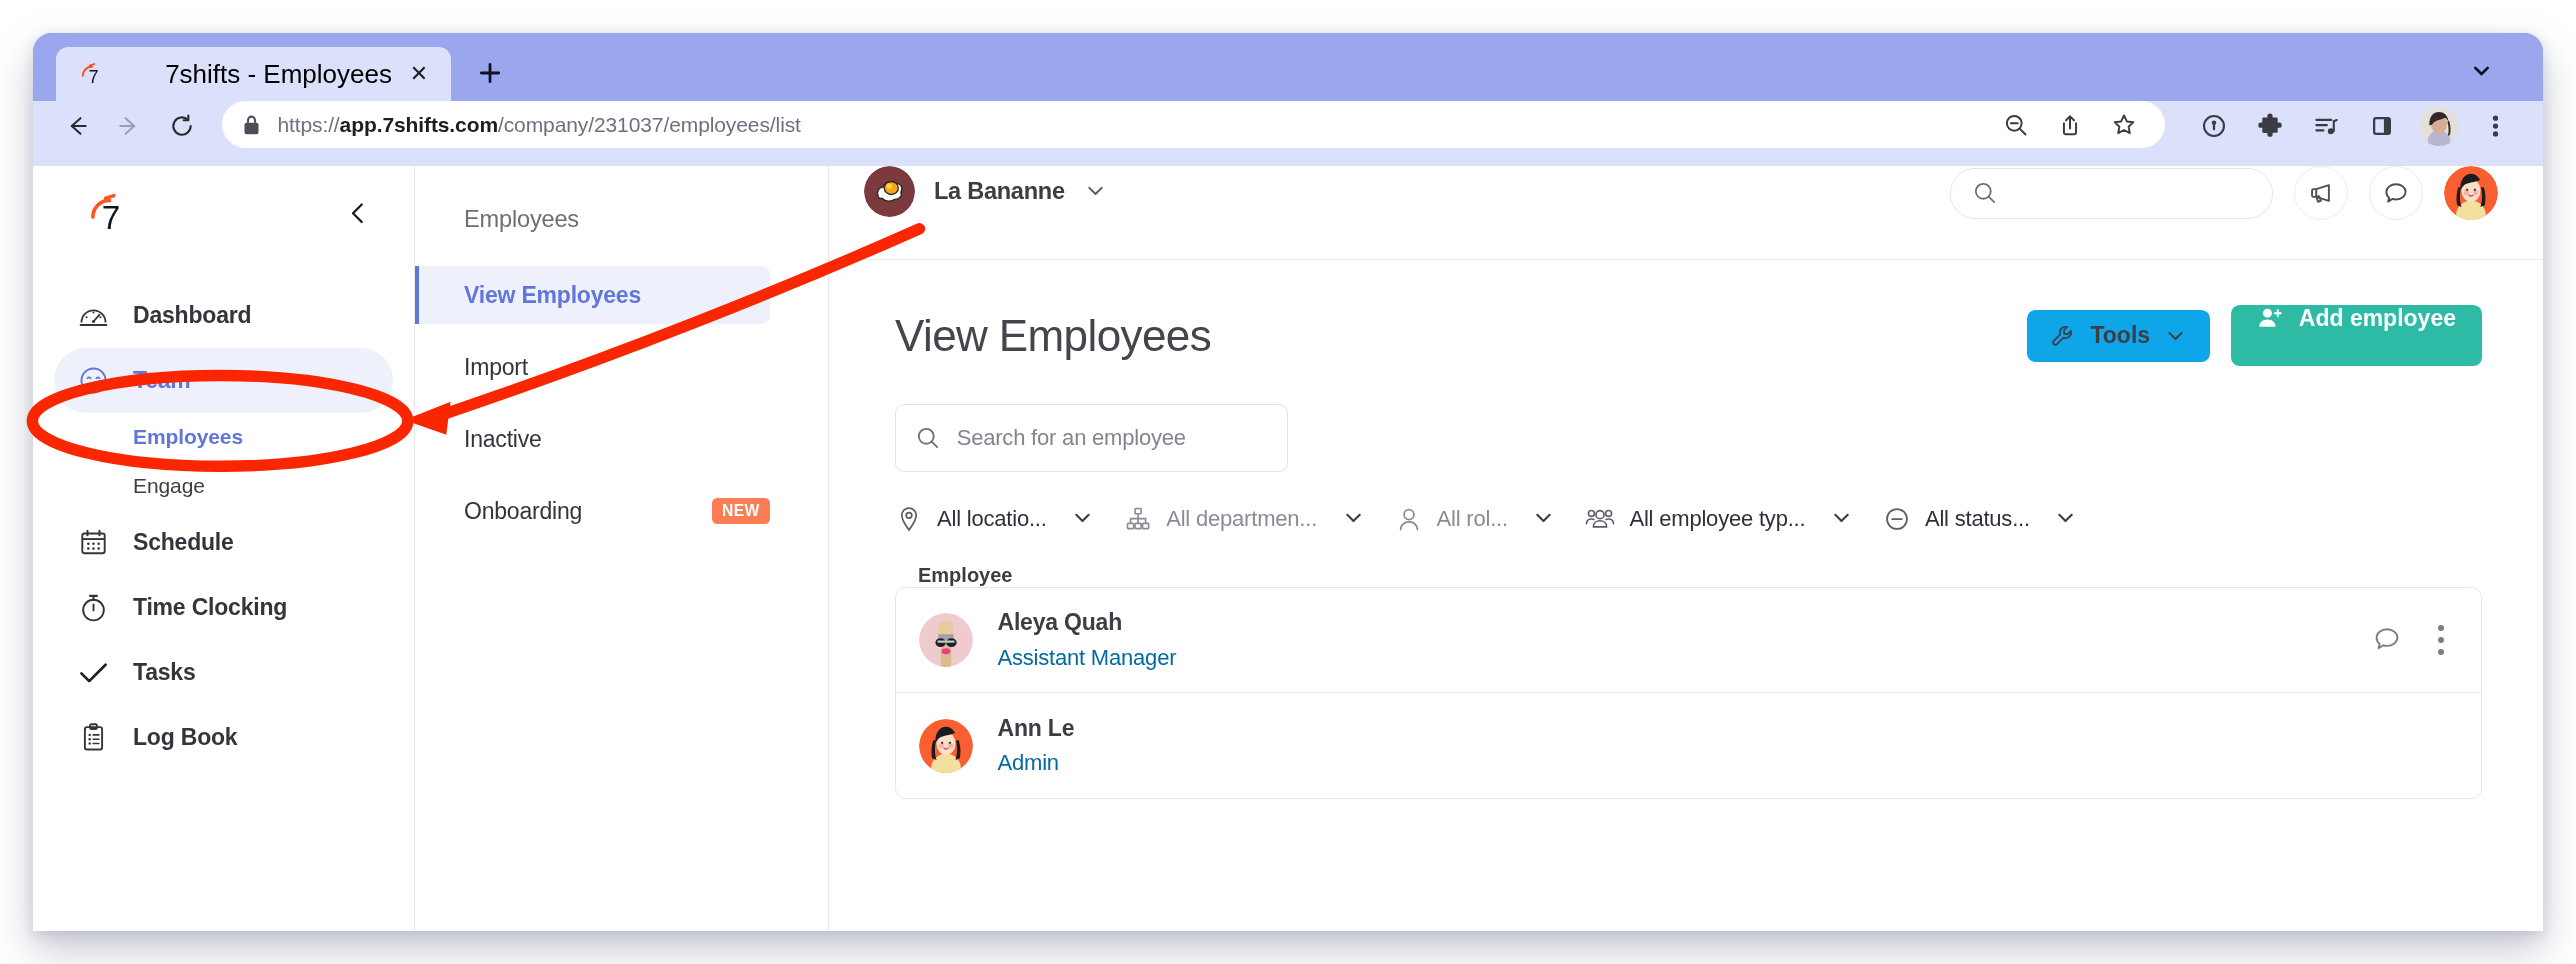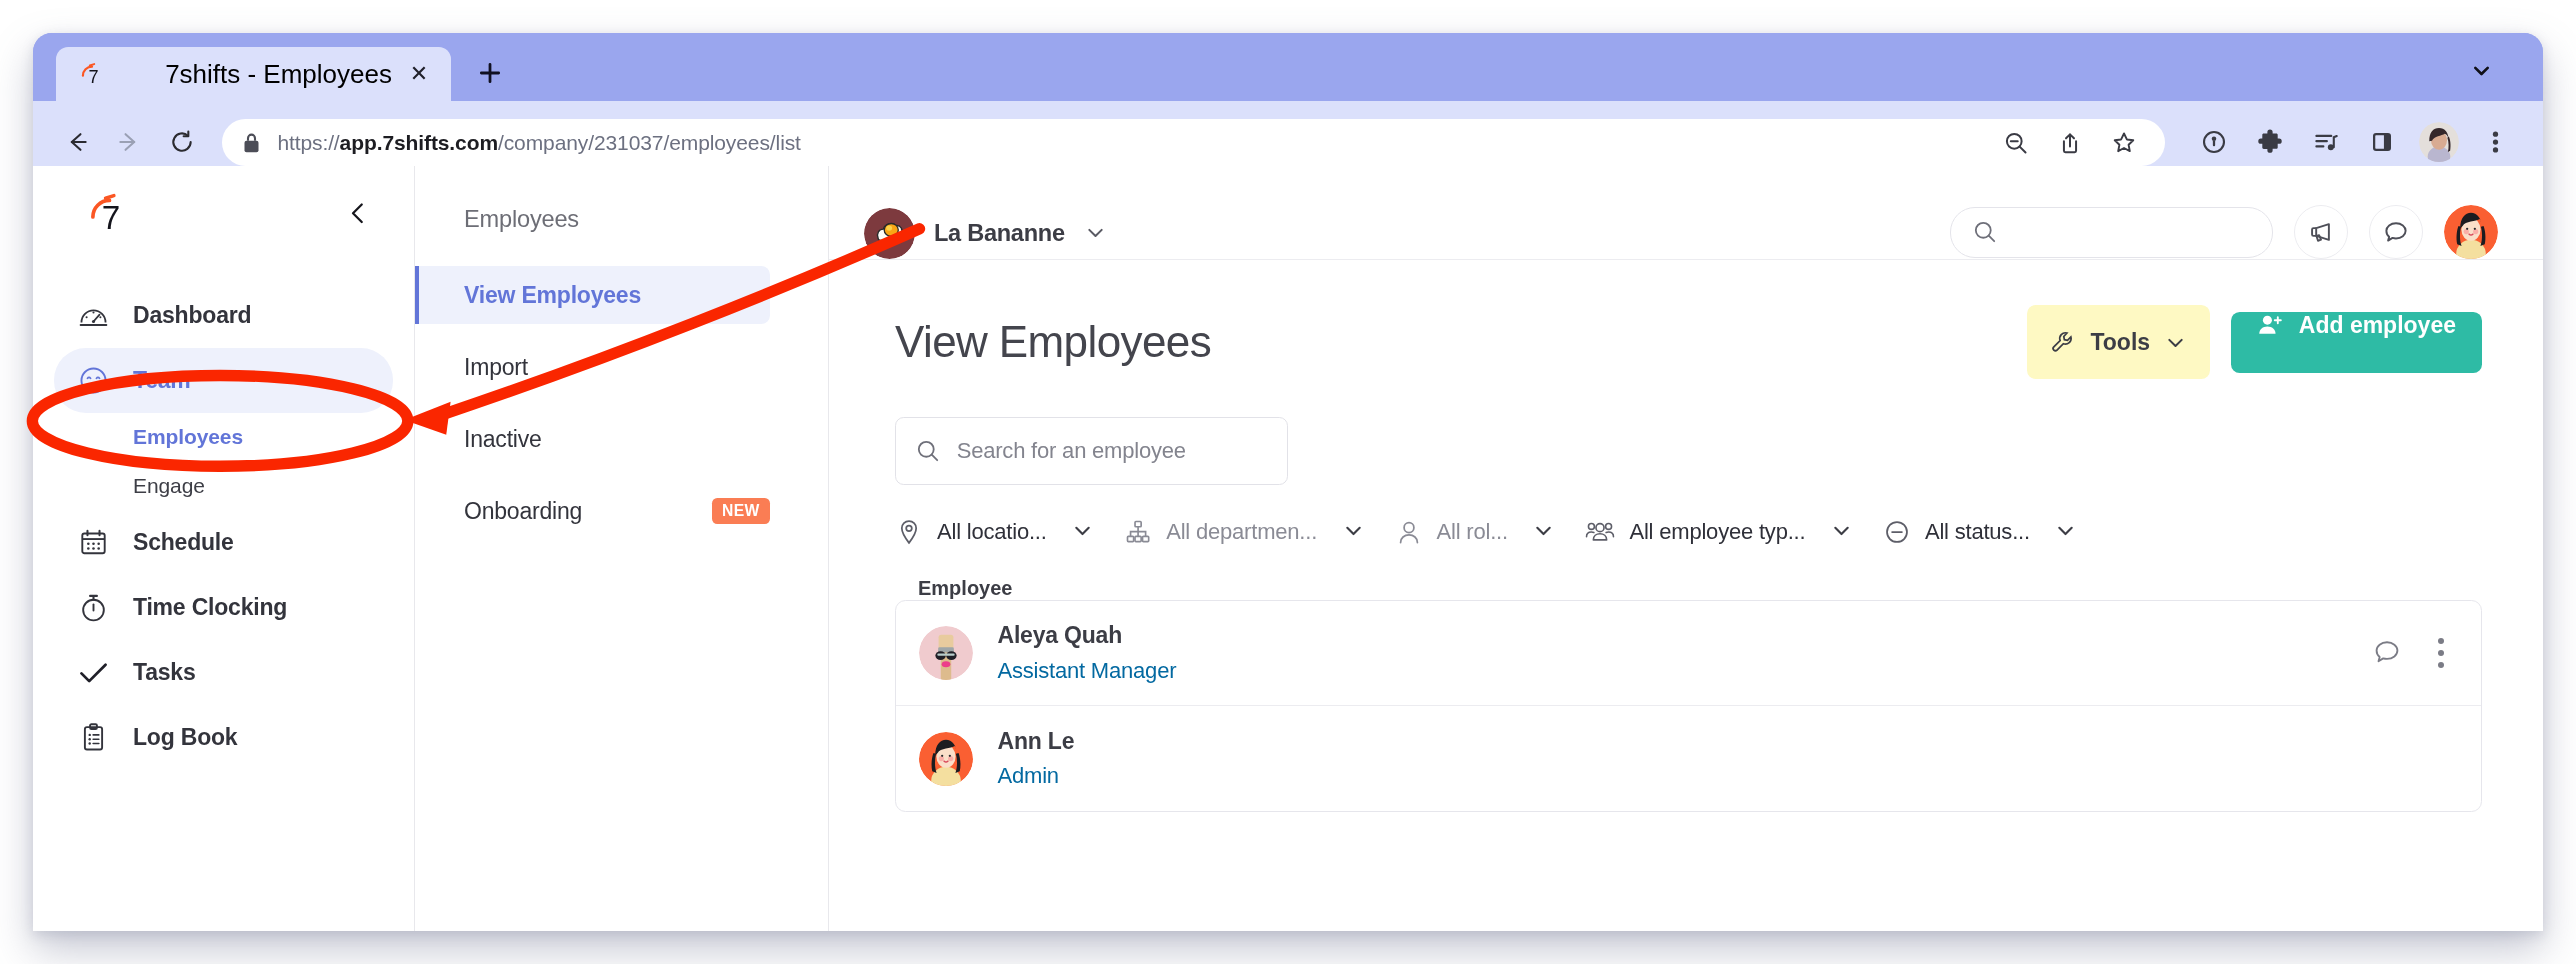"https://app.7shifts.com/company/231037/e" .toolbar { align-items: flex-end -> flex-start }
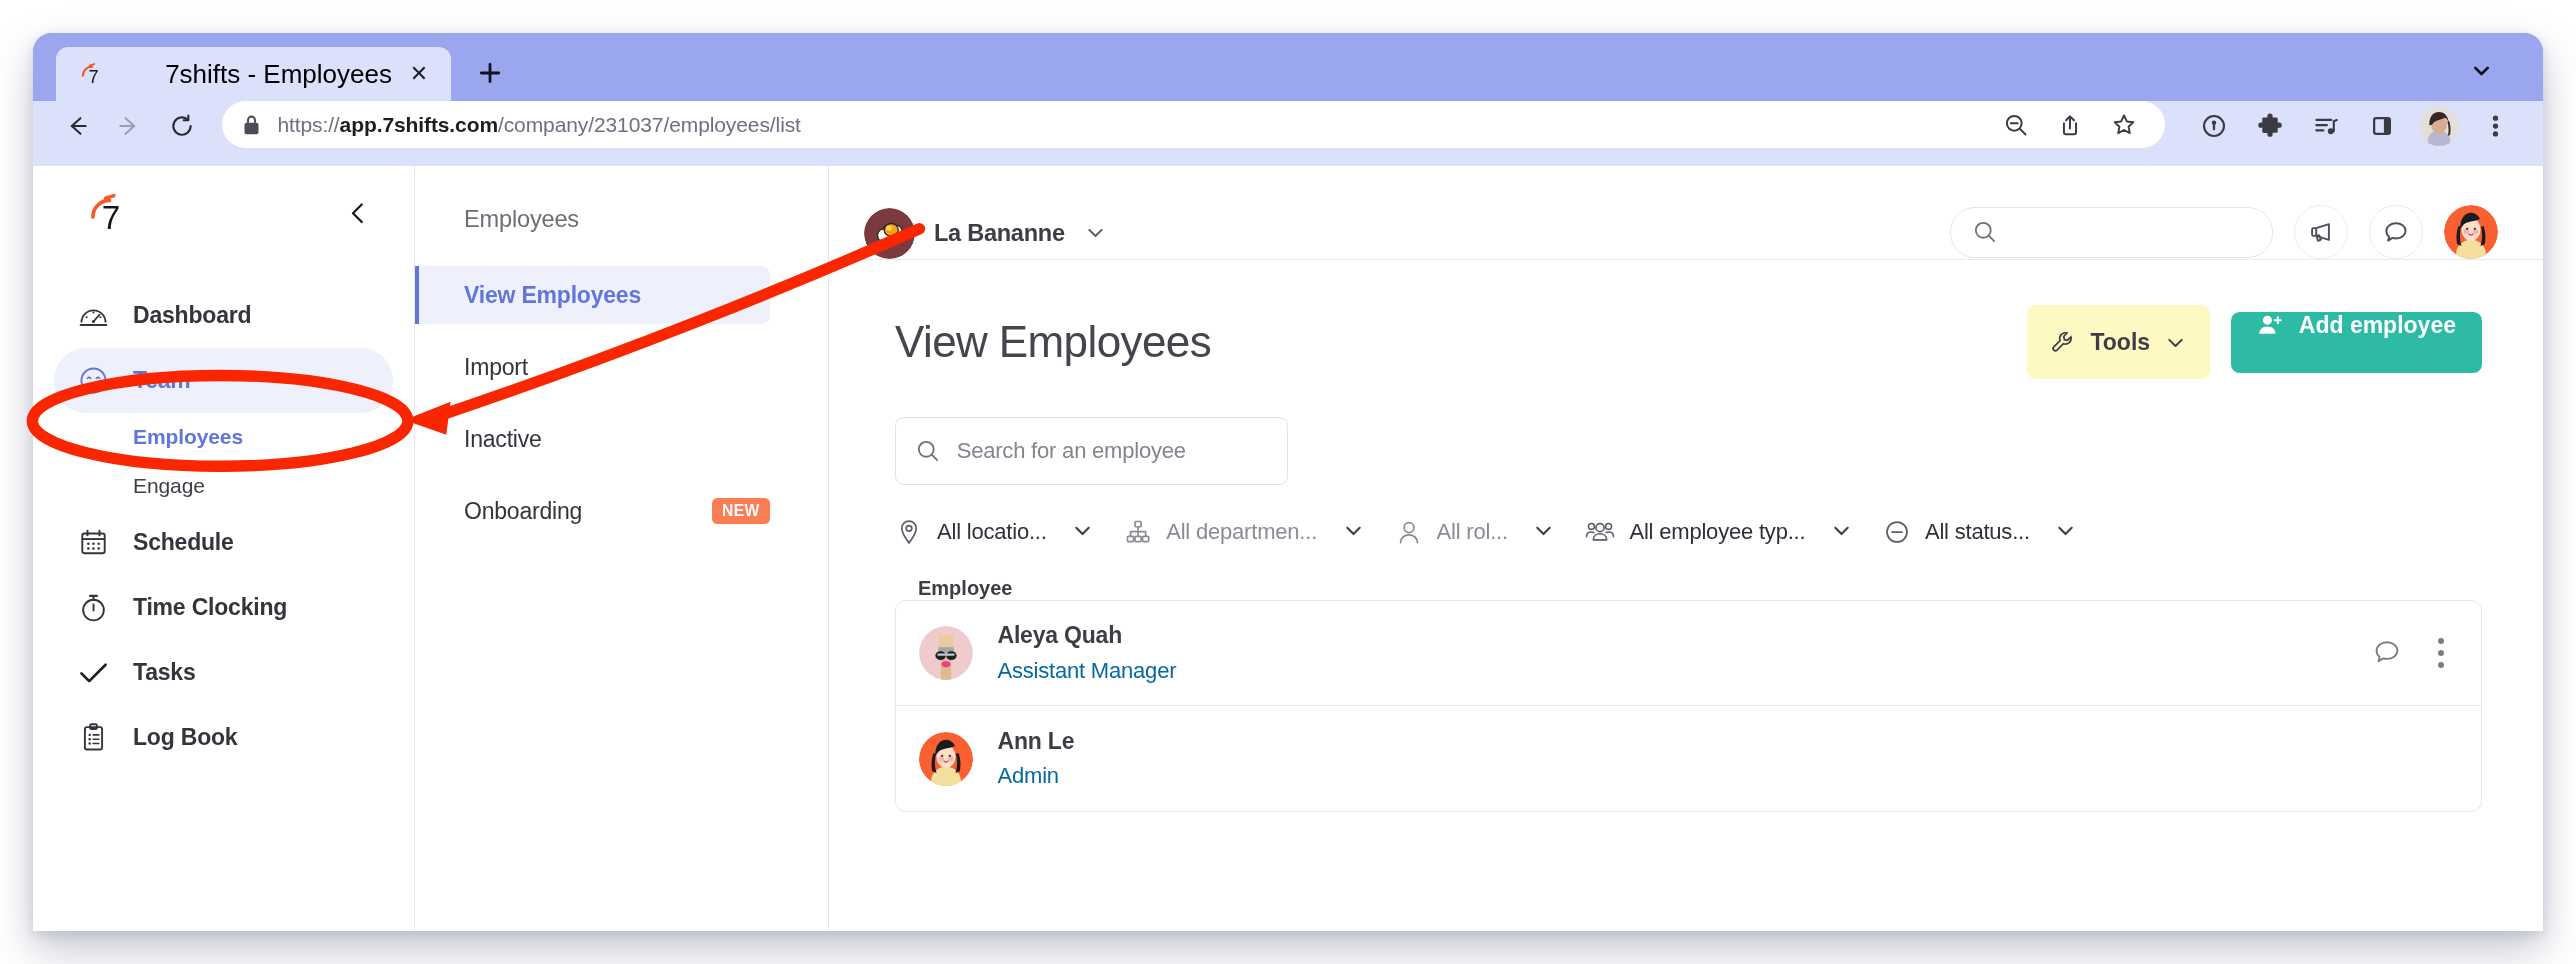"La Bananne" .appbar { align-items: flex-end -> flex-start }
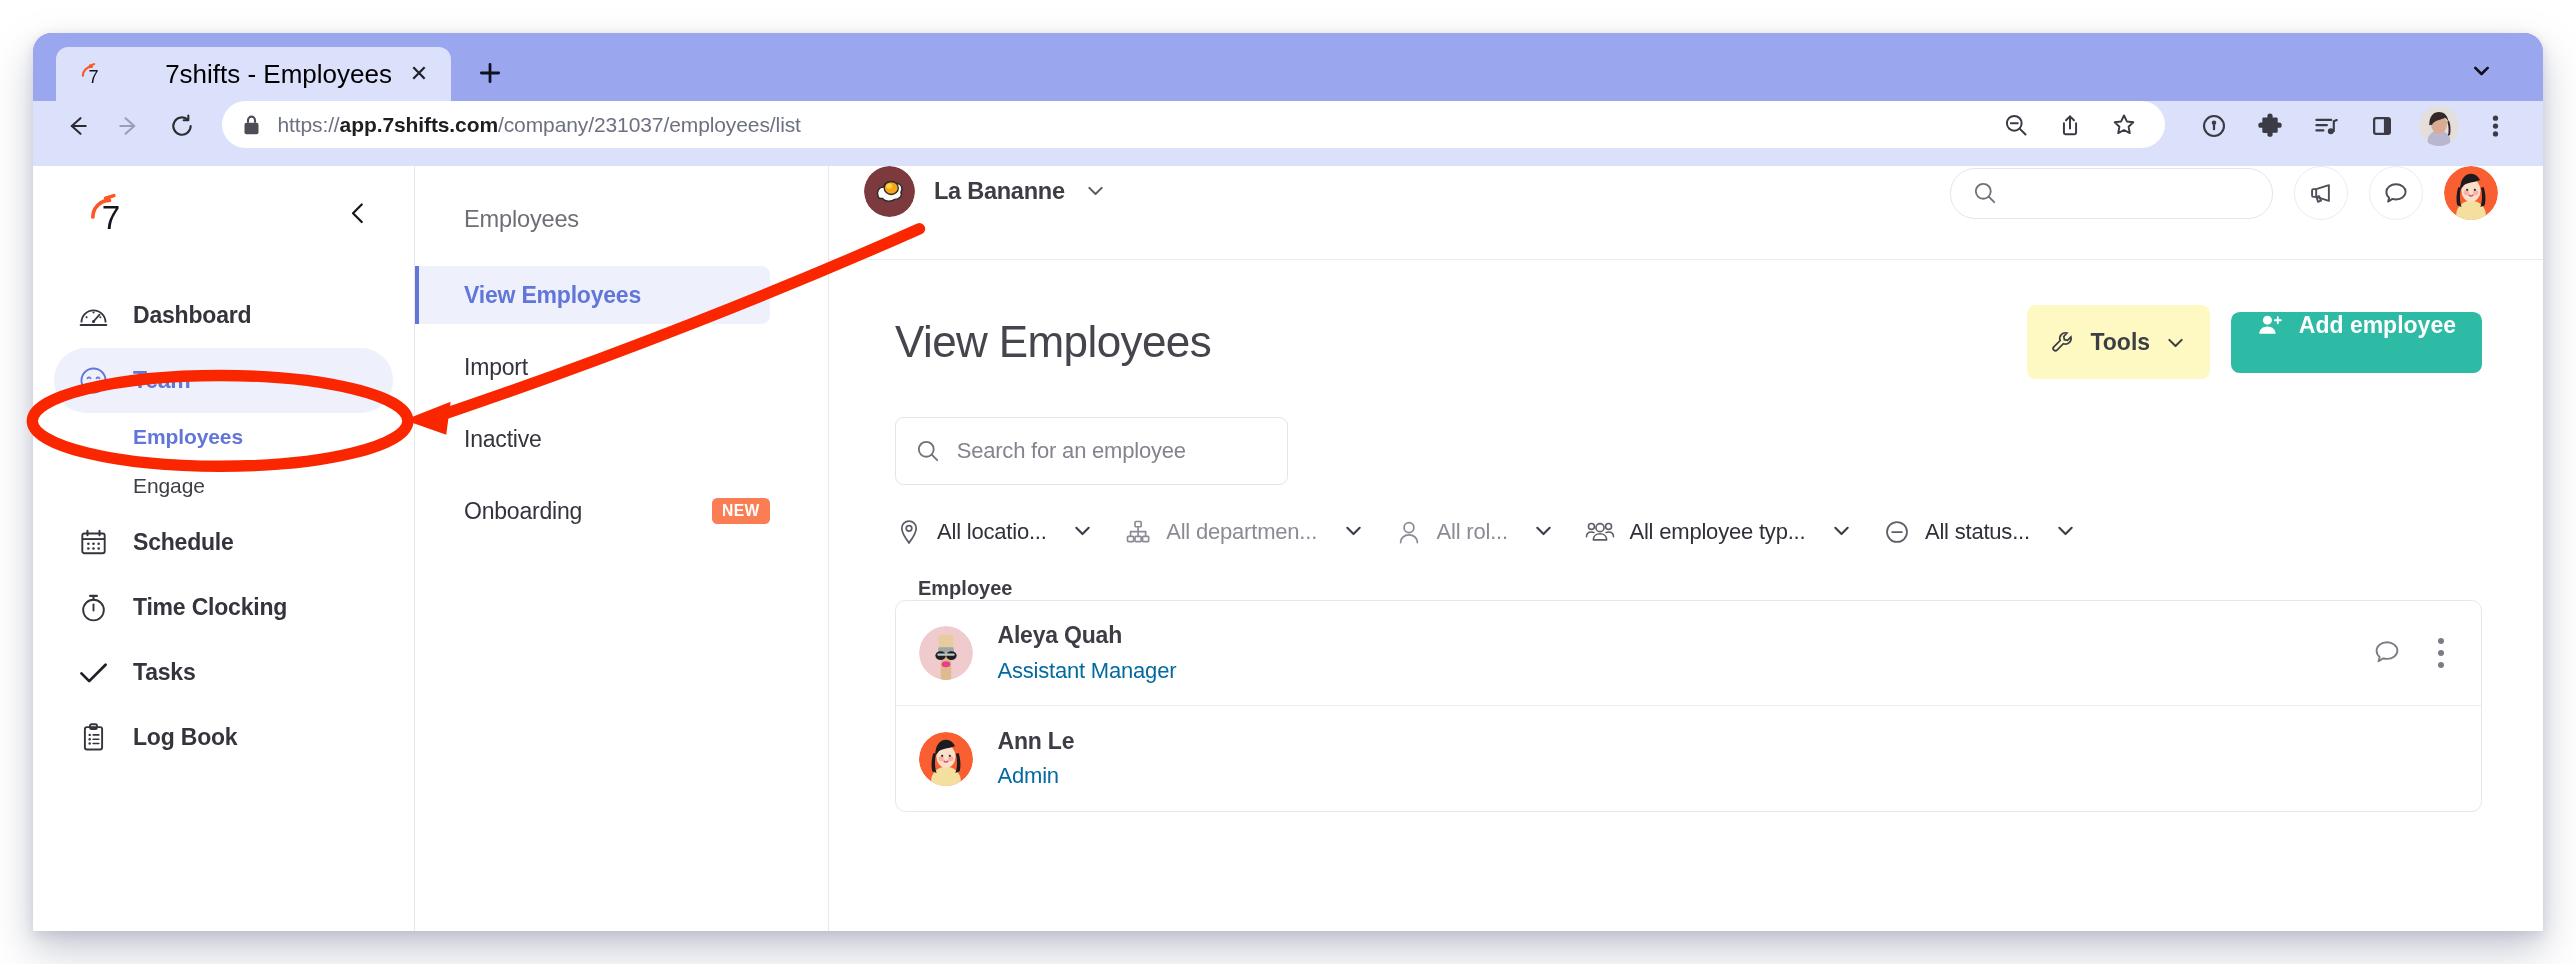"Tools" .btn-tools { background: #fef9c3 -> #0ea5e9; height: 74px -> 52px }
